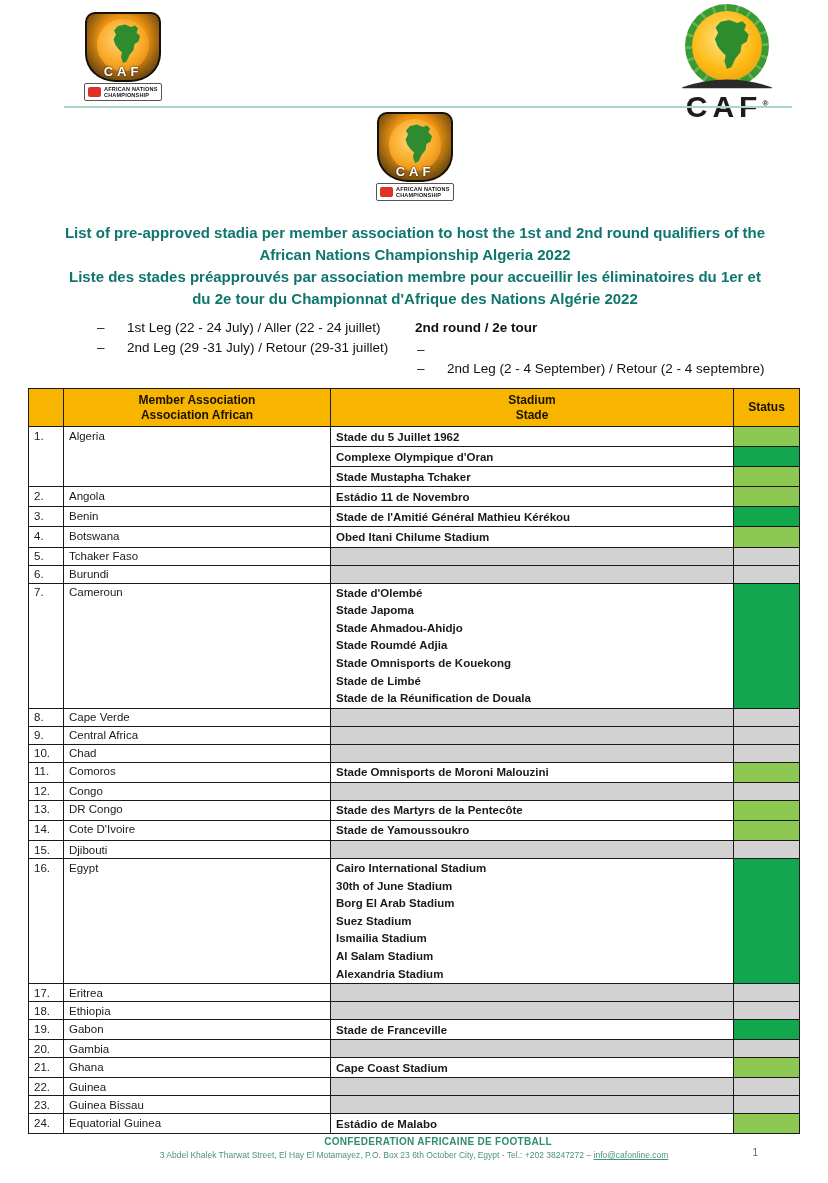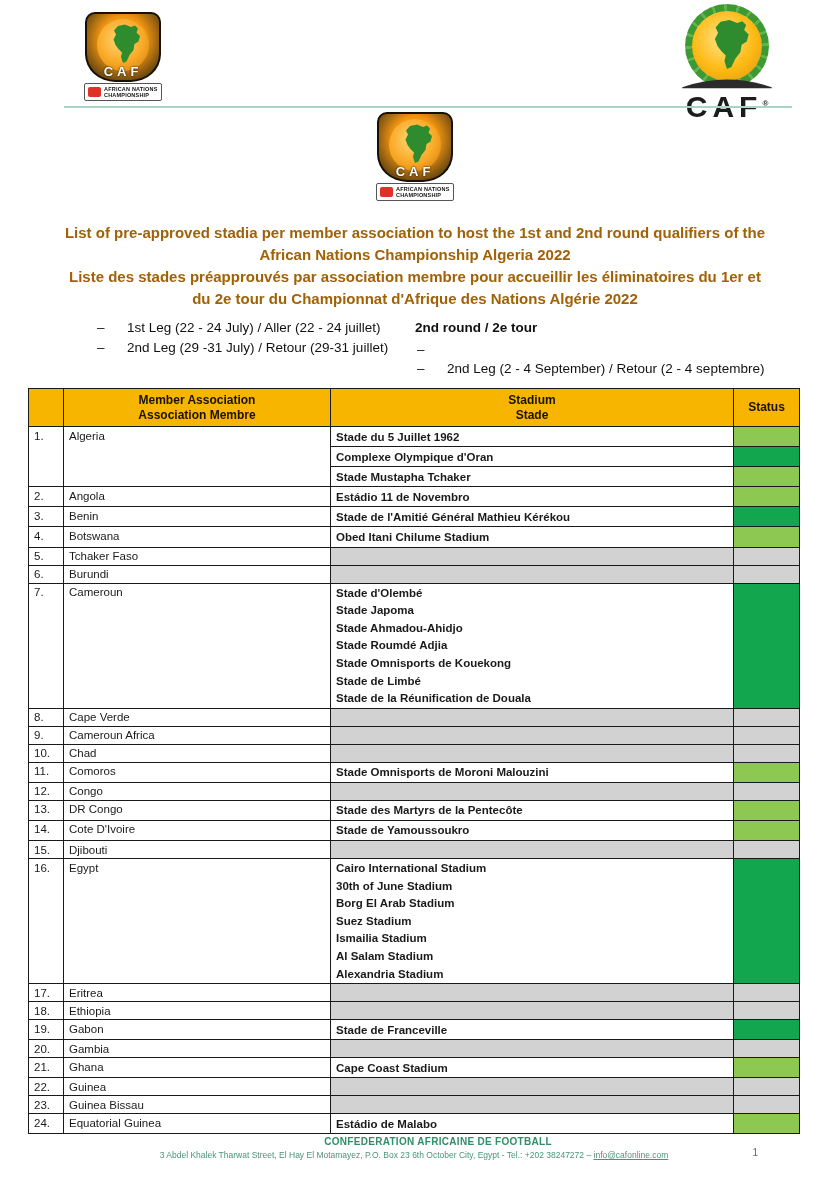"List of pre-approved stadia per" .doc-title { color: #a16207 -> #0f766e }
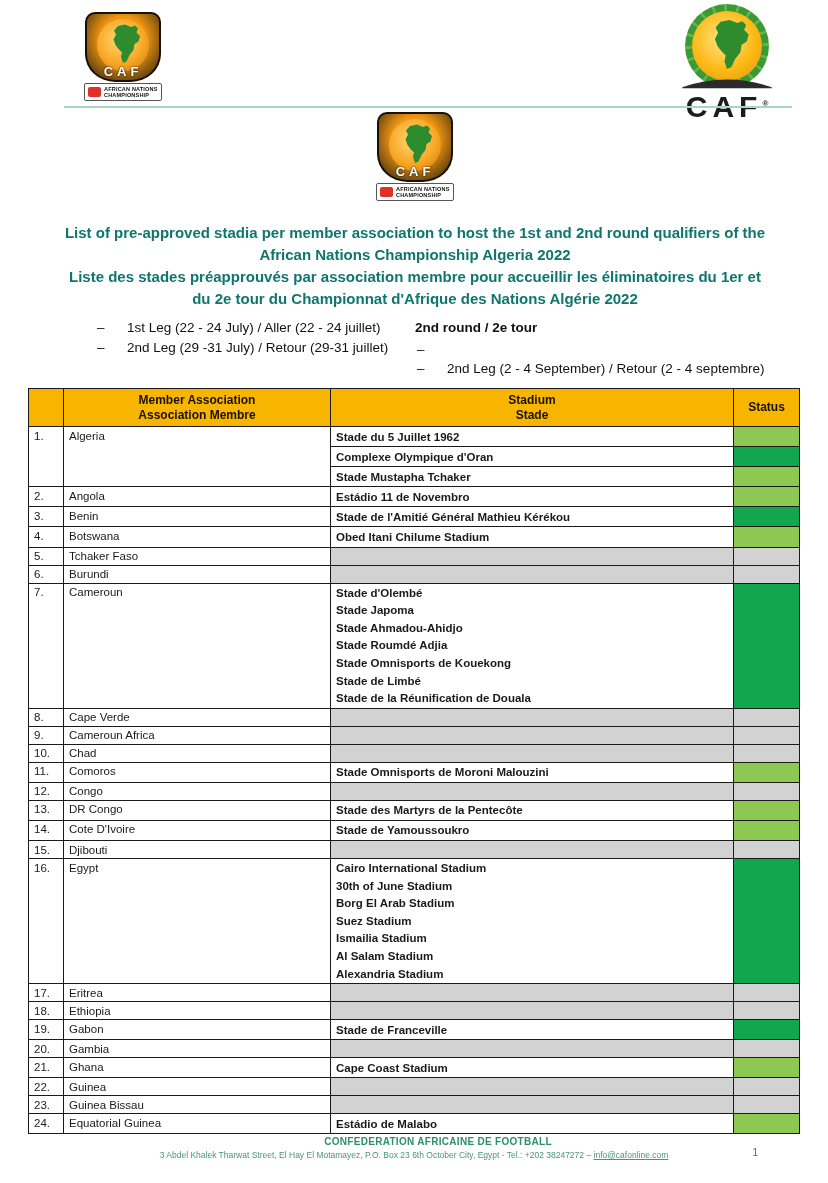"Association Membre" div.th-line { text: Membre -> African }
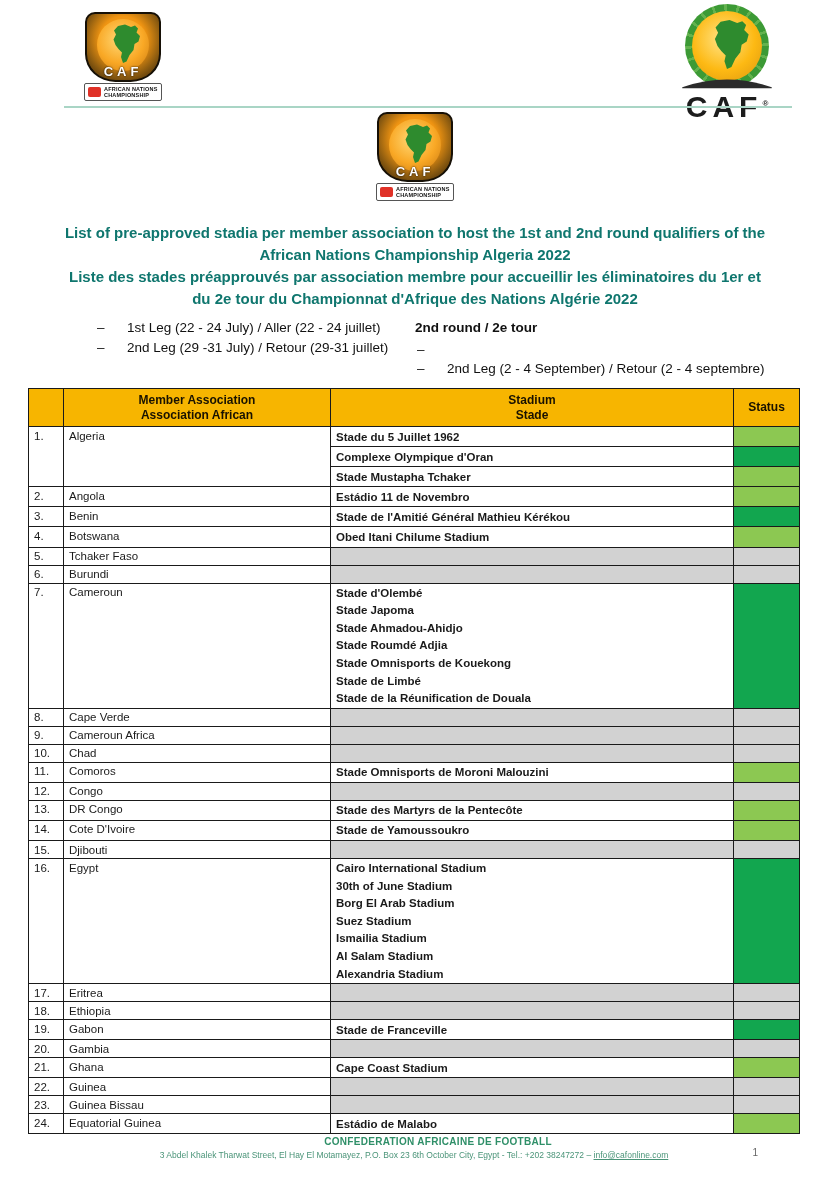"Cameroun Africa" td.col-country { text: Cameroun -> Central }
